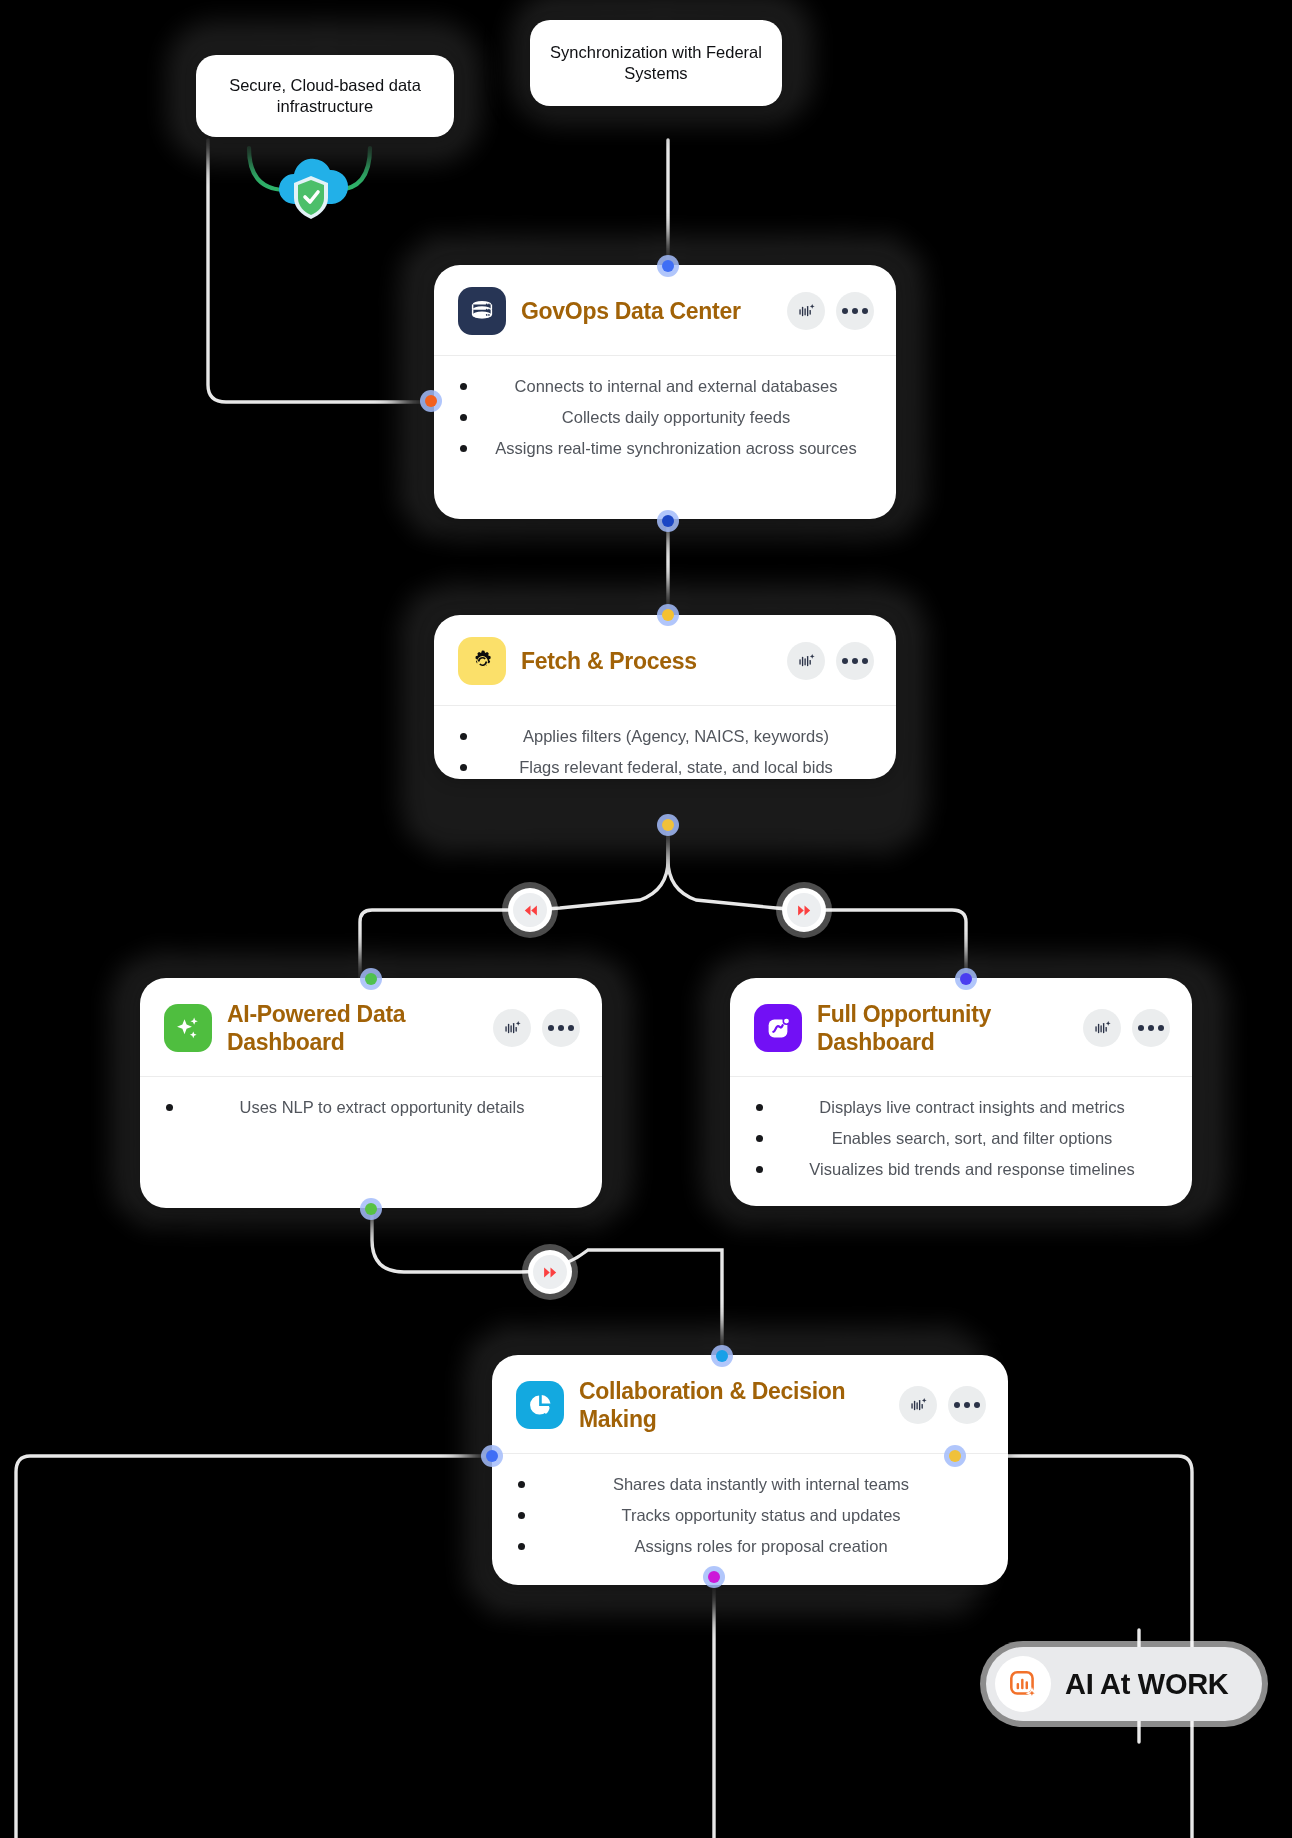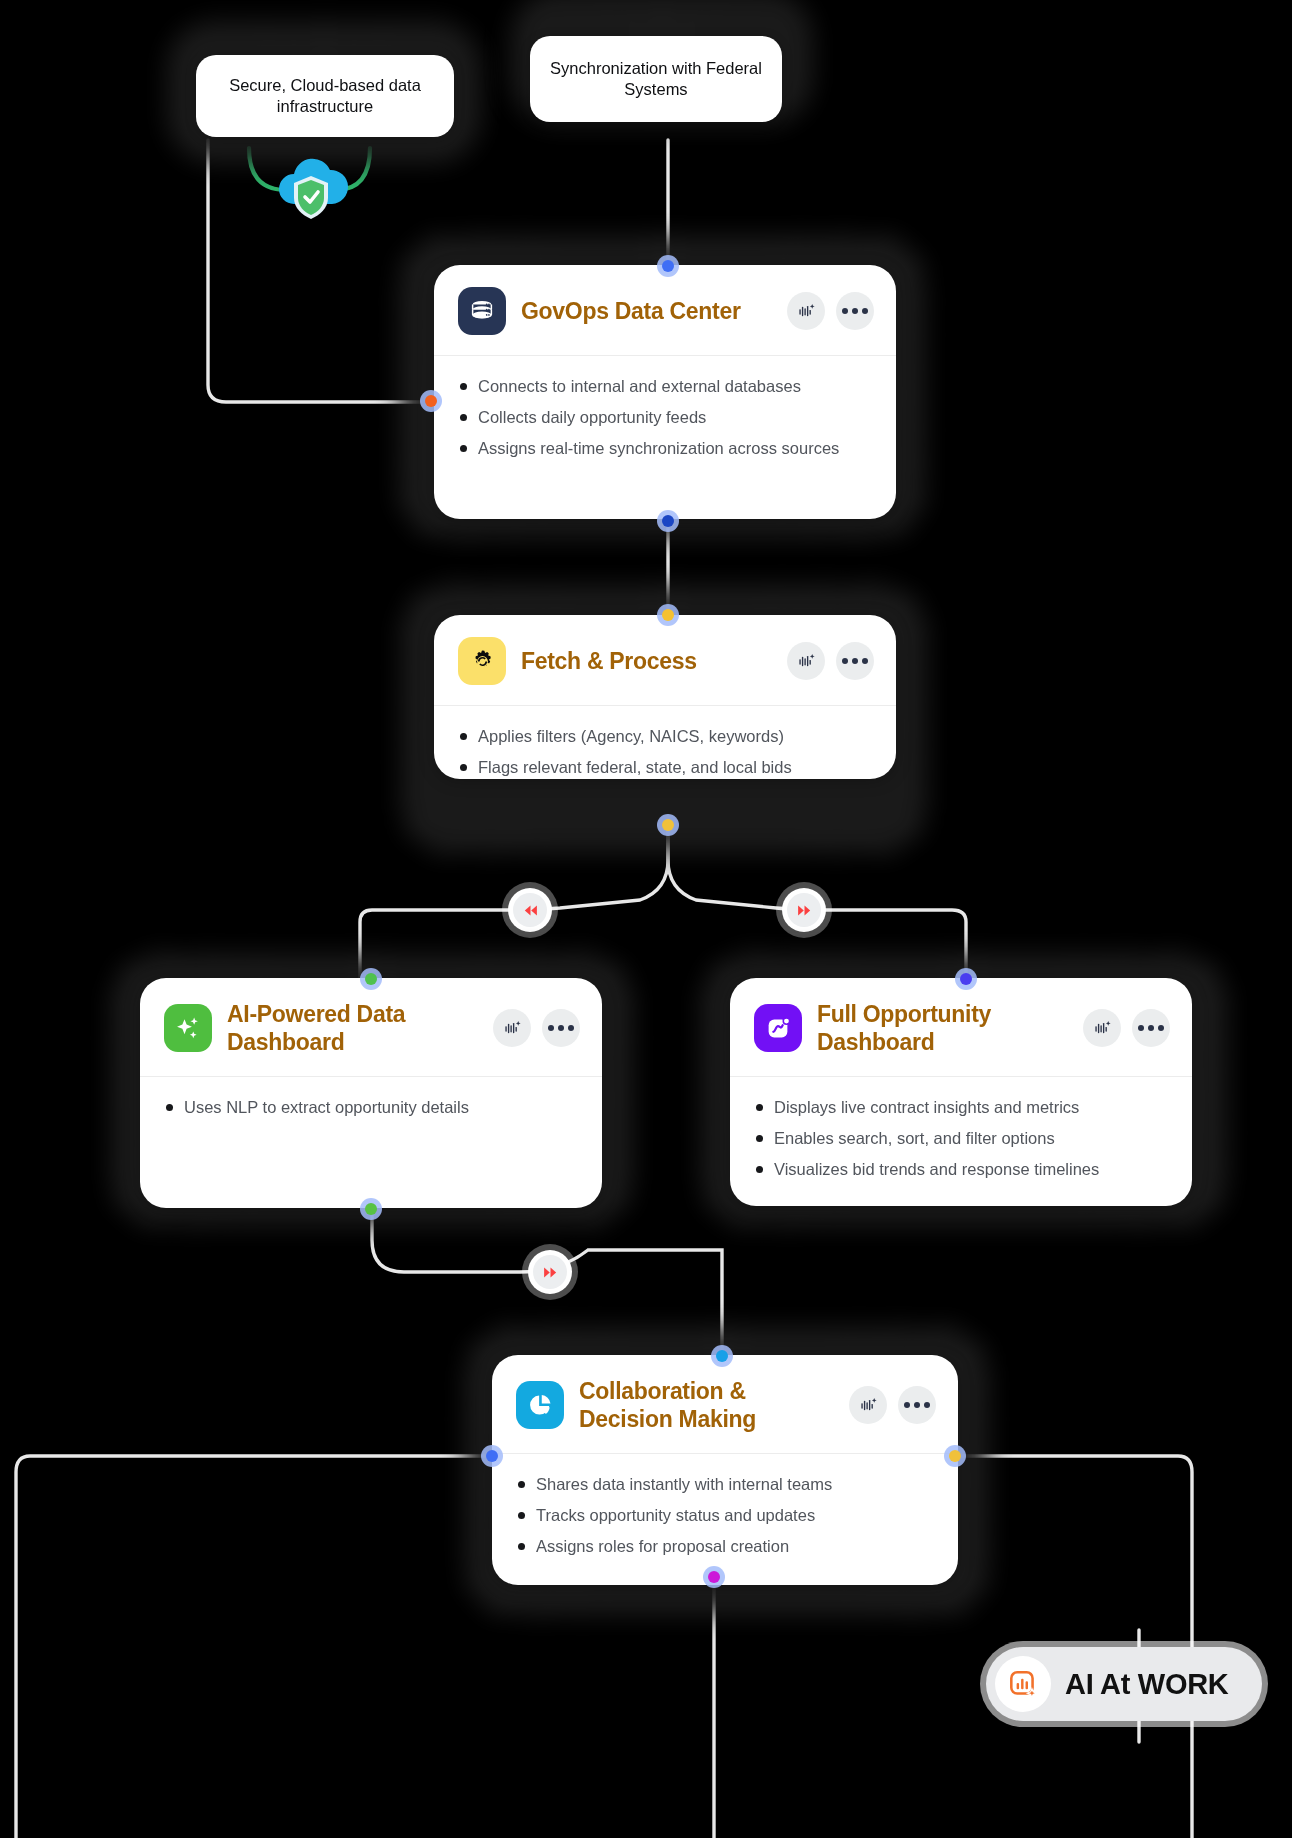"Synchronization with Federal Systems" div.bubble { margin-top: 16px -> none }
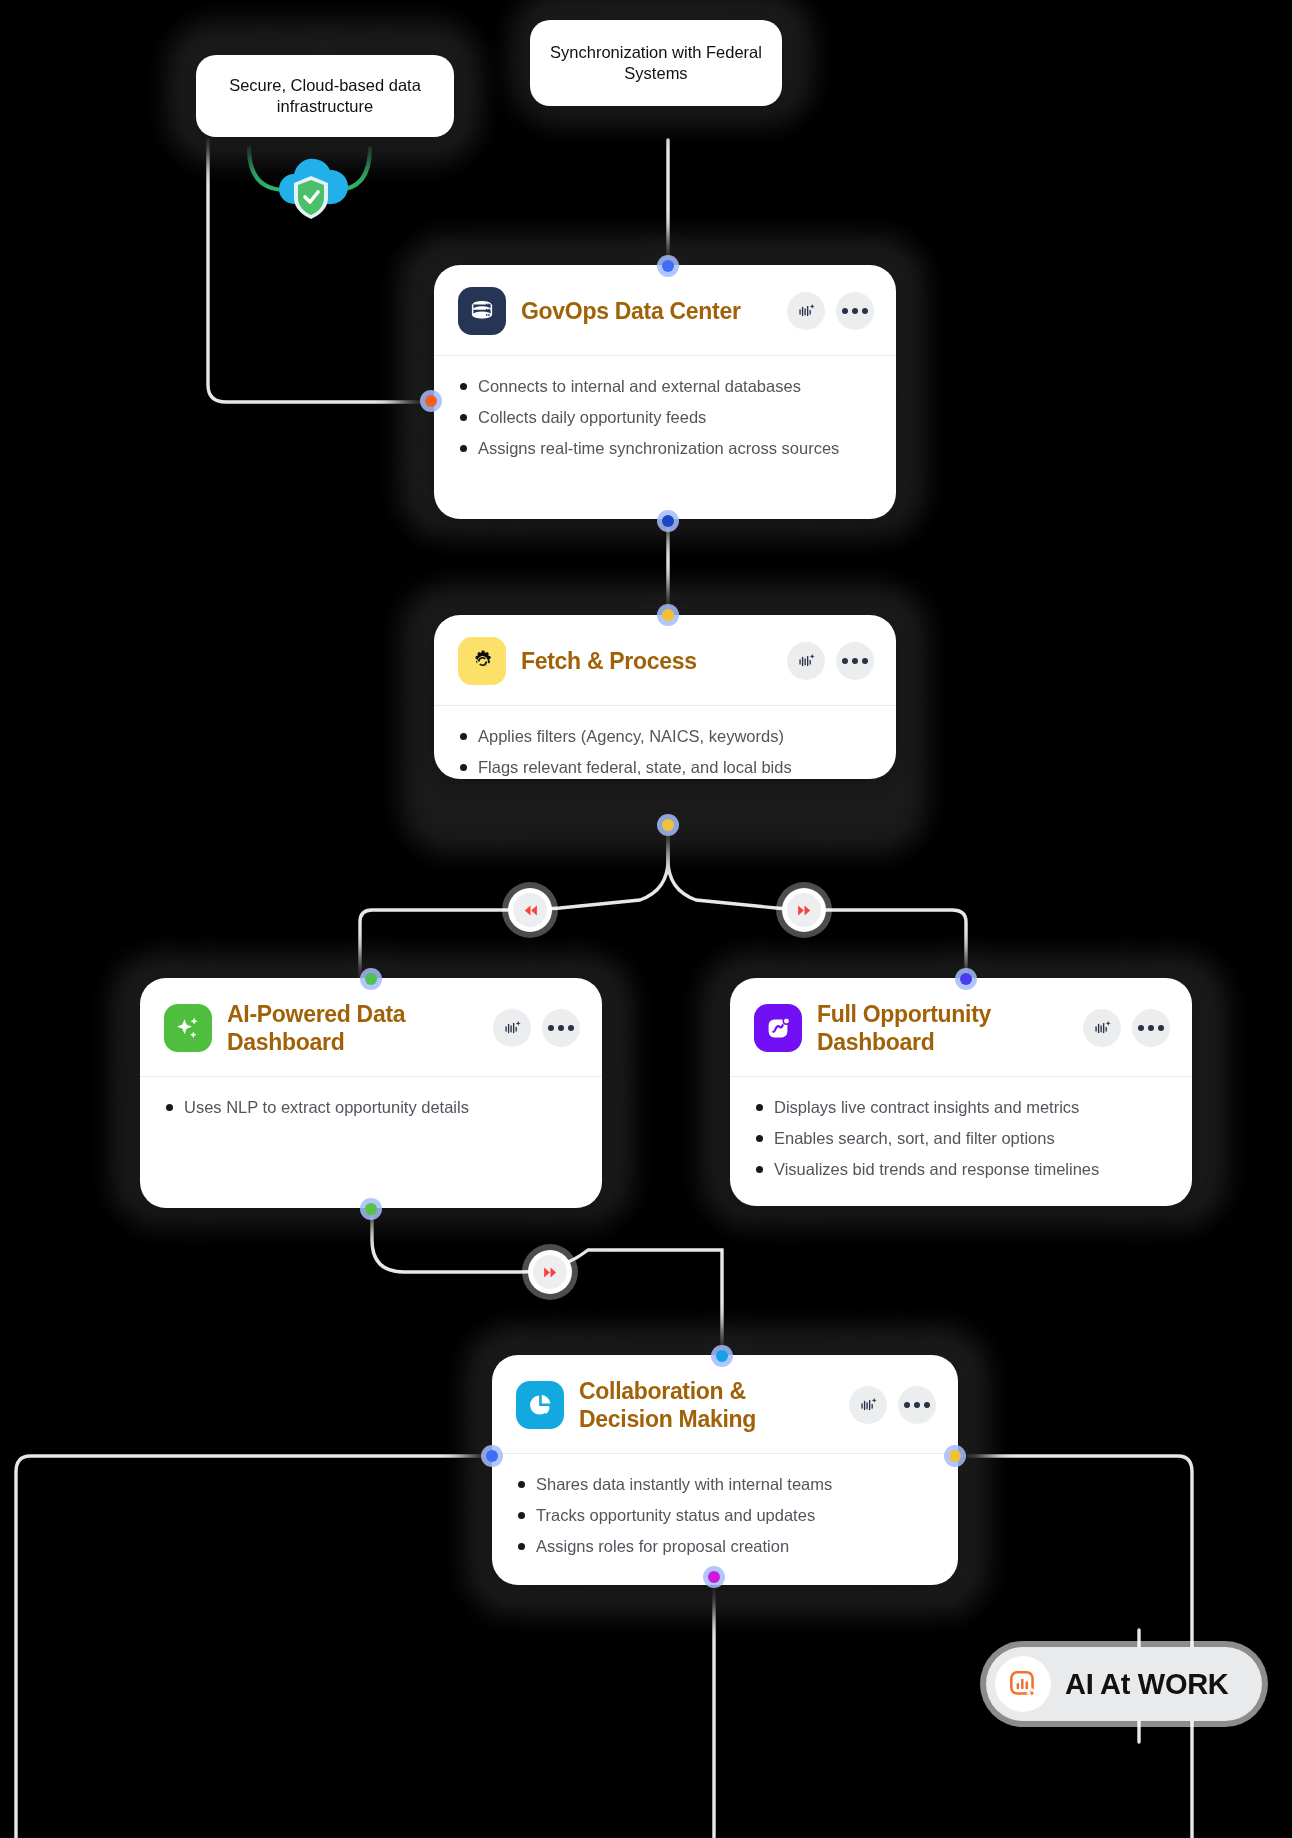"Connects to internal and external" .card-body { text-align: none -> center }
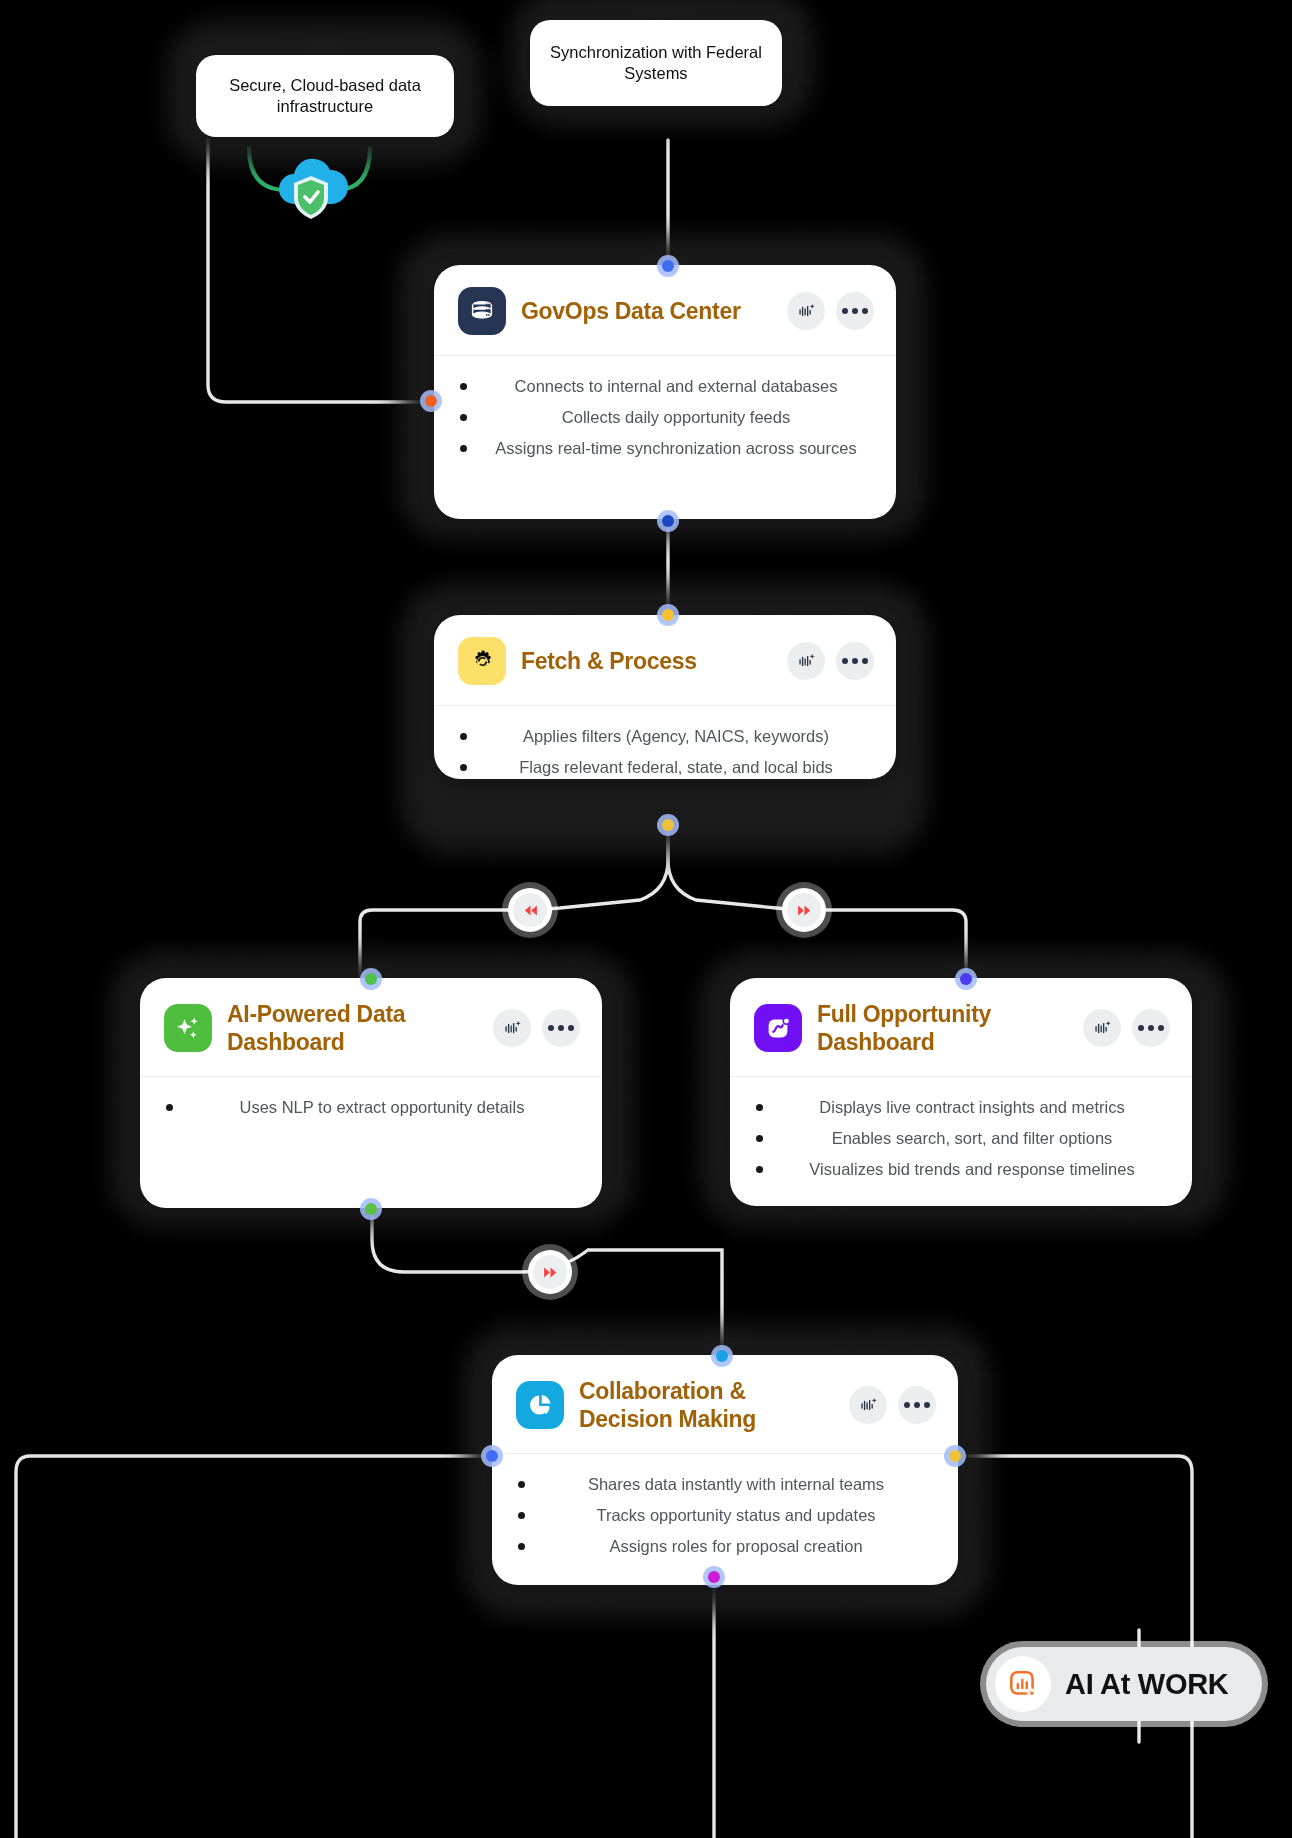"Collaboration & Decision Making" div.card { width: 466px -> 516px }
